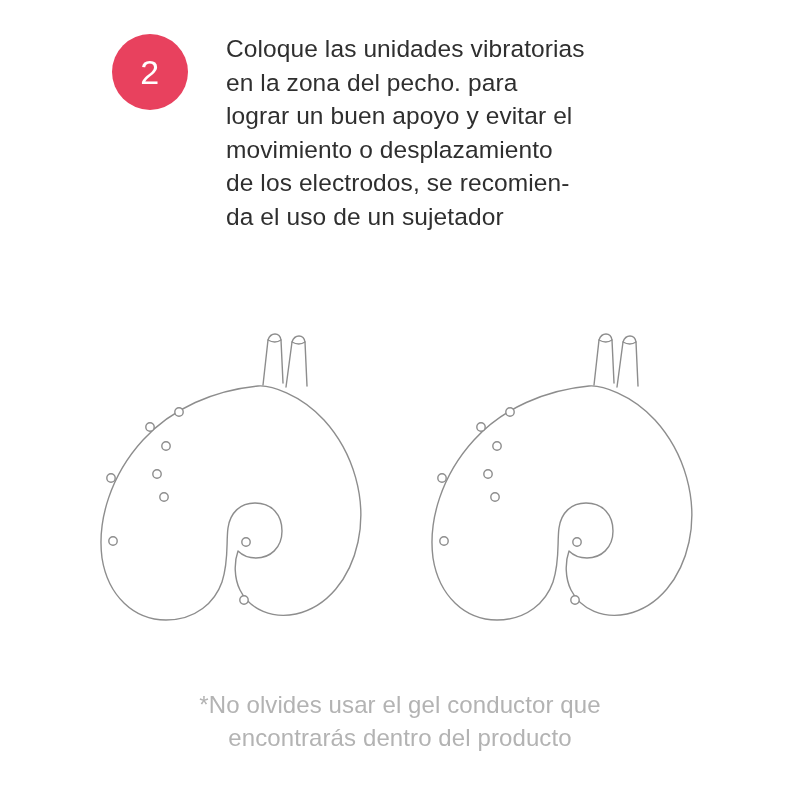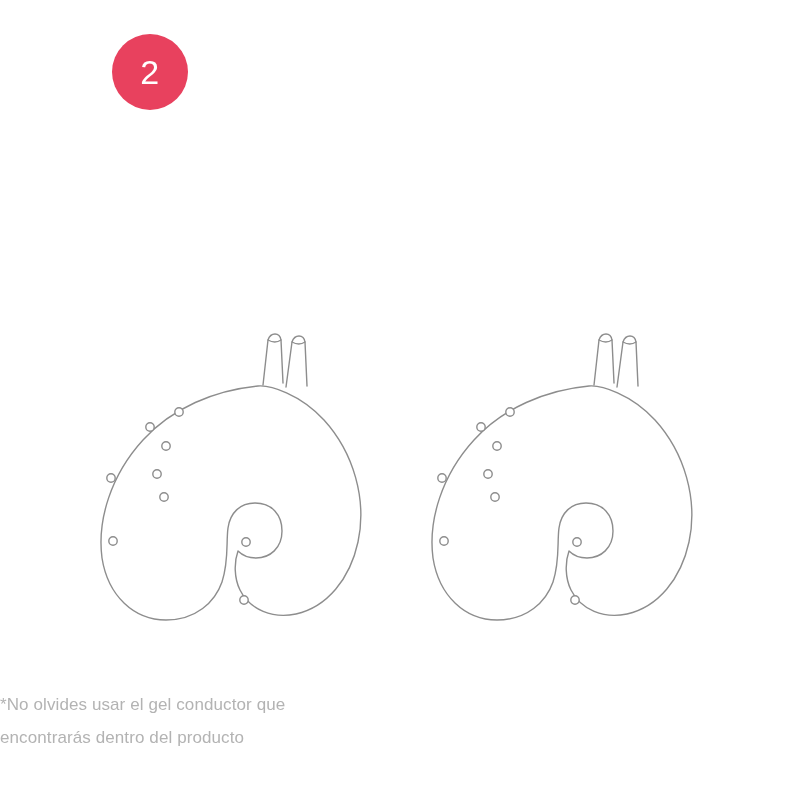"Coloque las unidades vibratorias" div.step-text { html: none -> <div>Coloque las unidades vibratorias en la zona del pecho. para lograr un buen apoyo y evitar el movimiento o desplazamiento de los electrodos, se recomien- da el uso de un sujetador</div> }
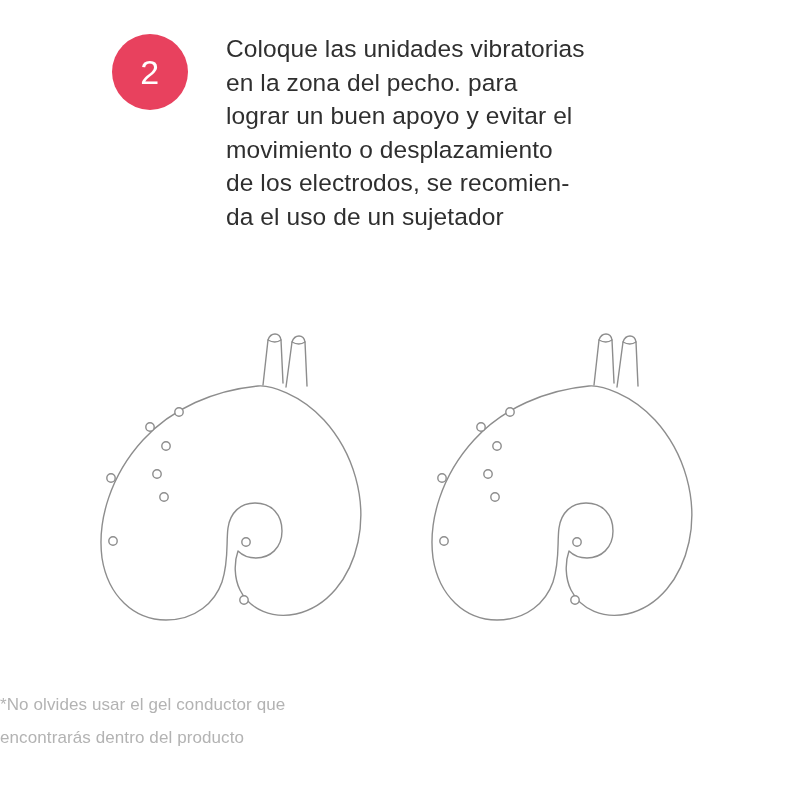"*No olvides usar el gel" .footnote { font-size: 17px -> 24px; text-align: left -> center }
